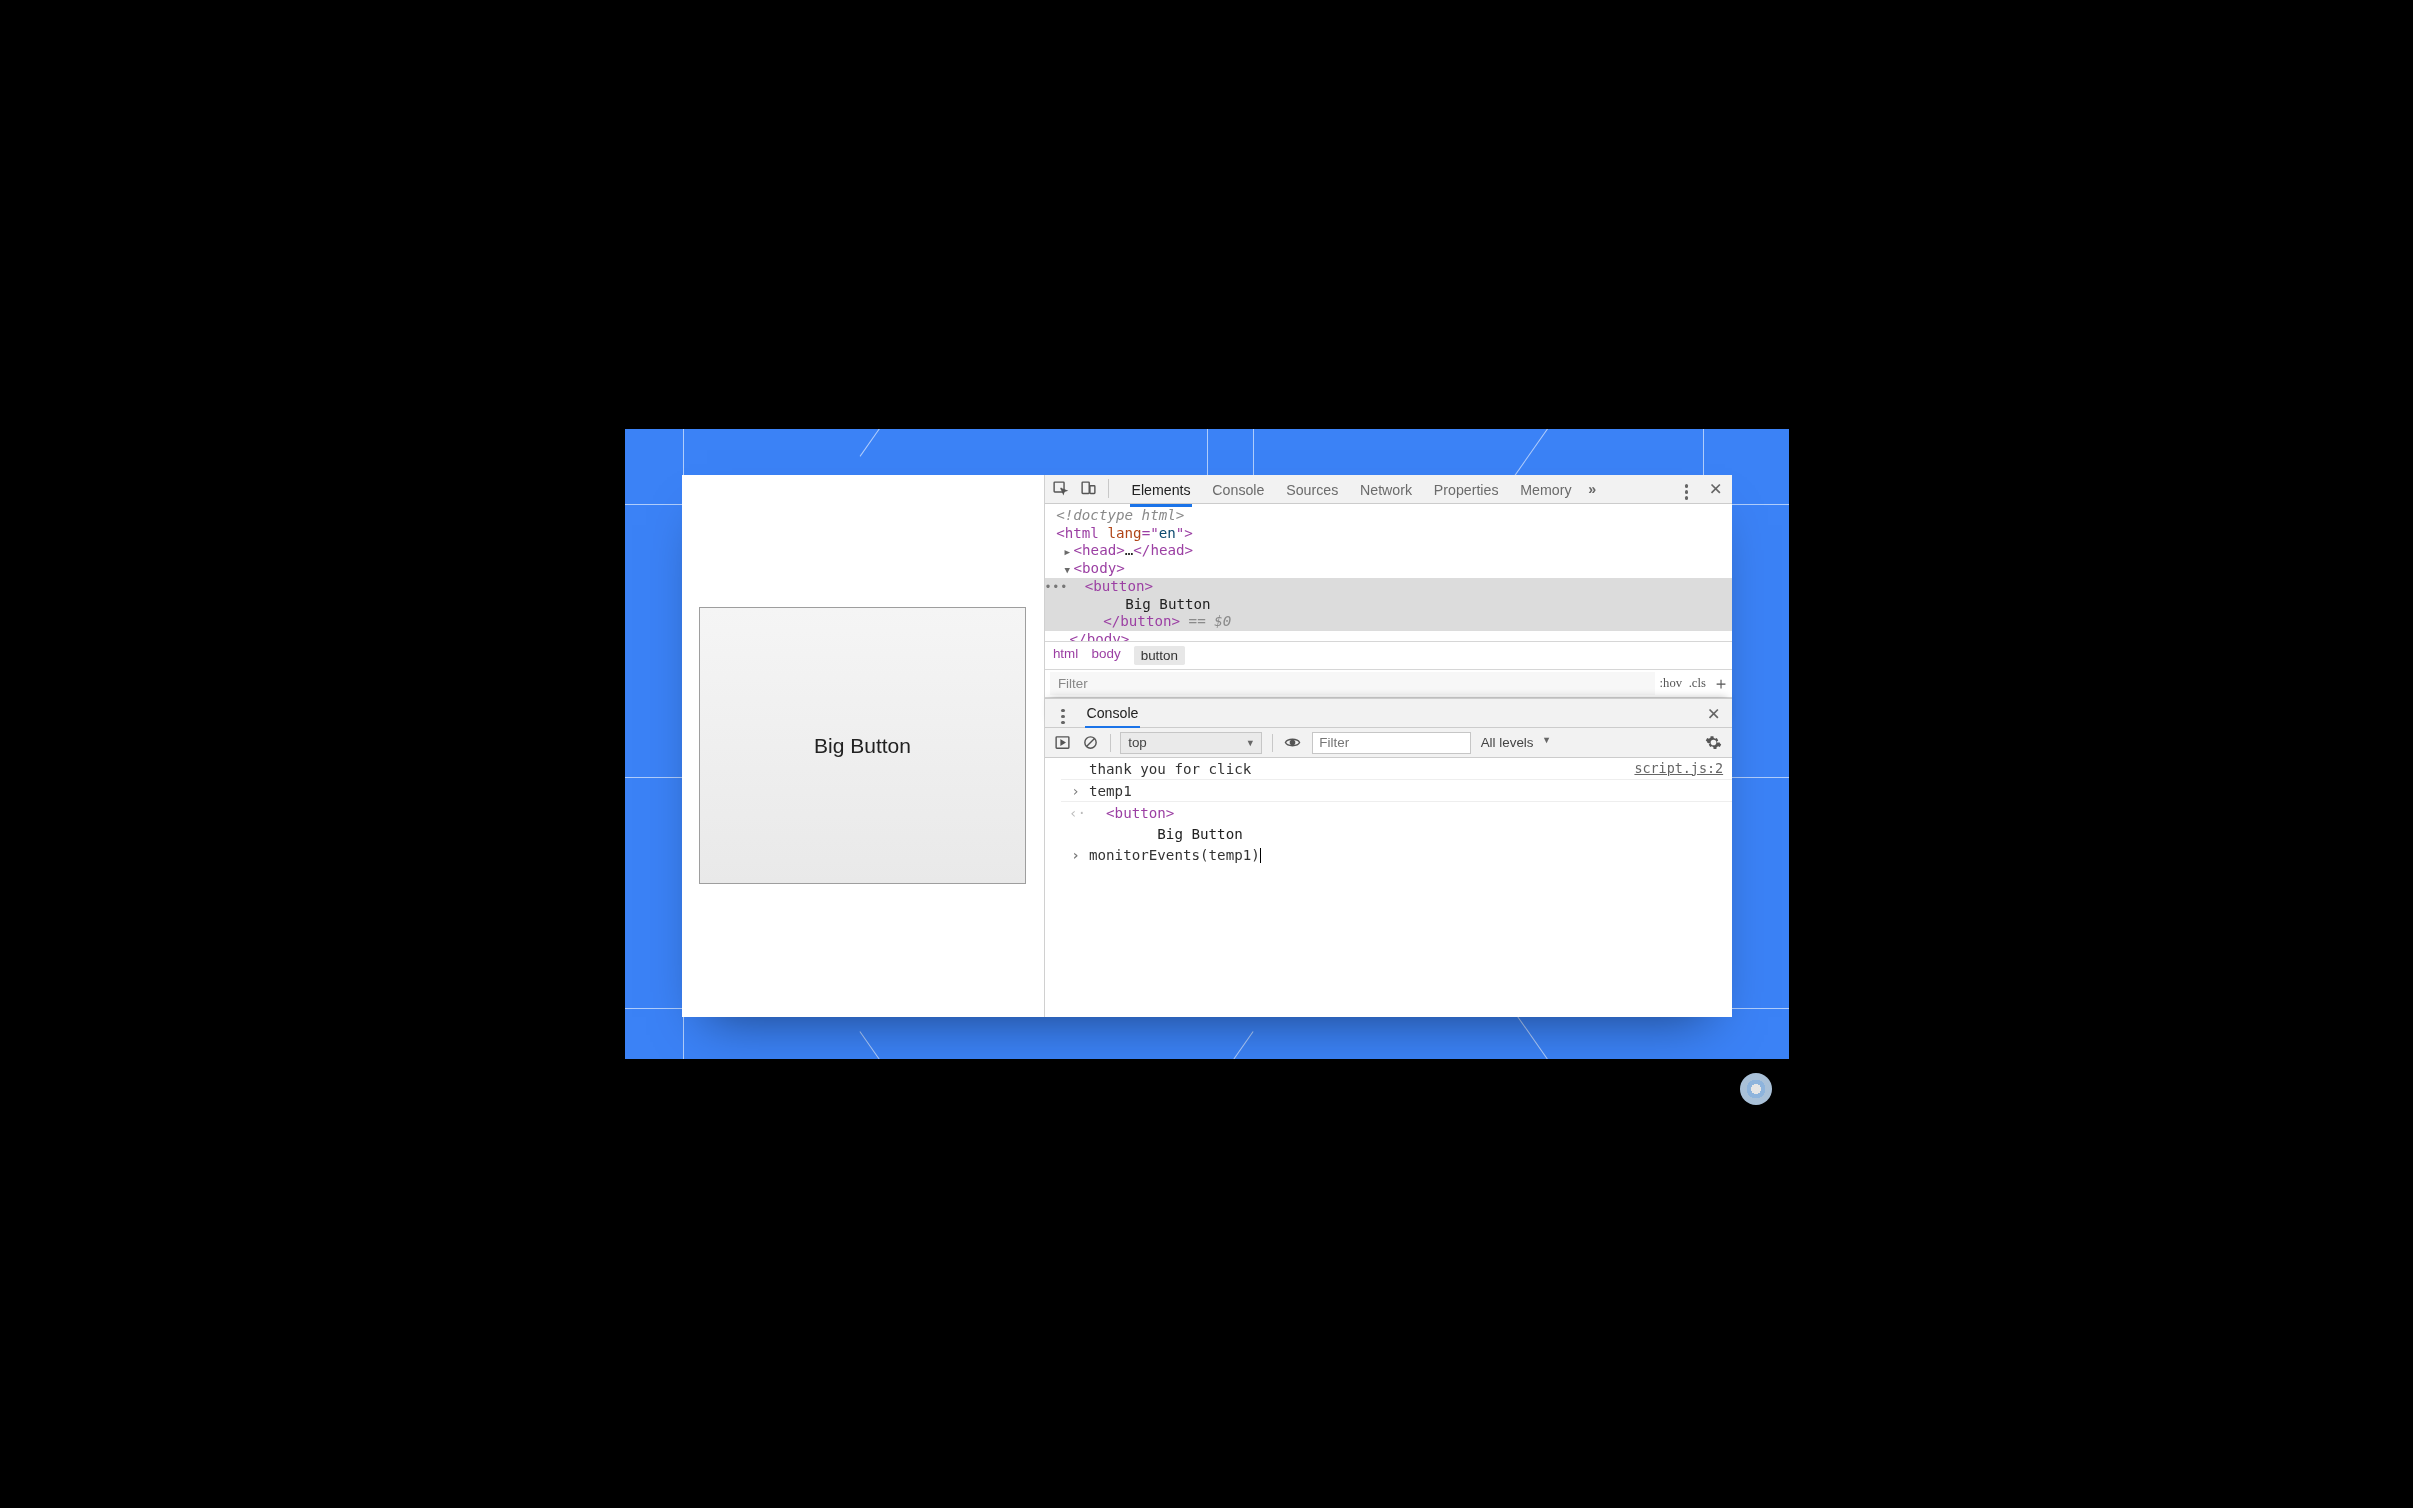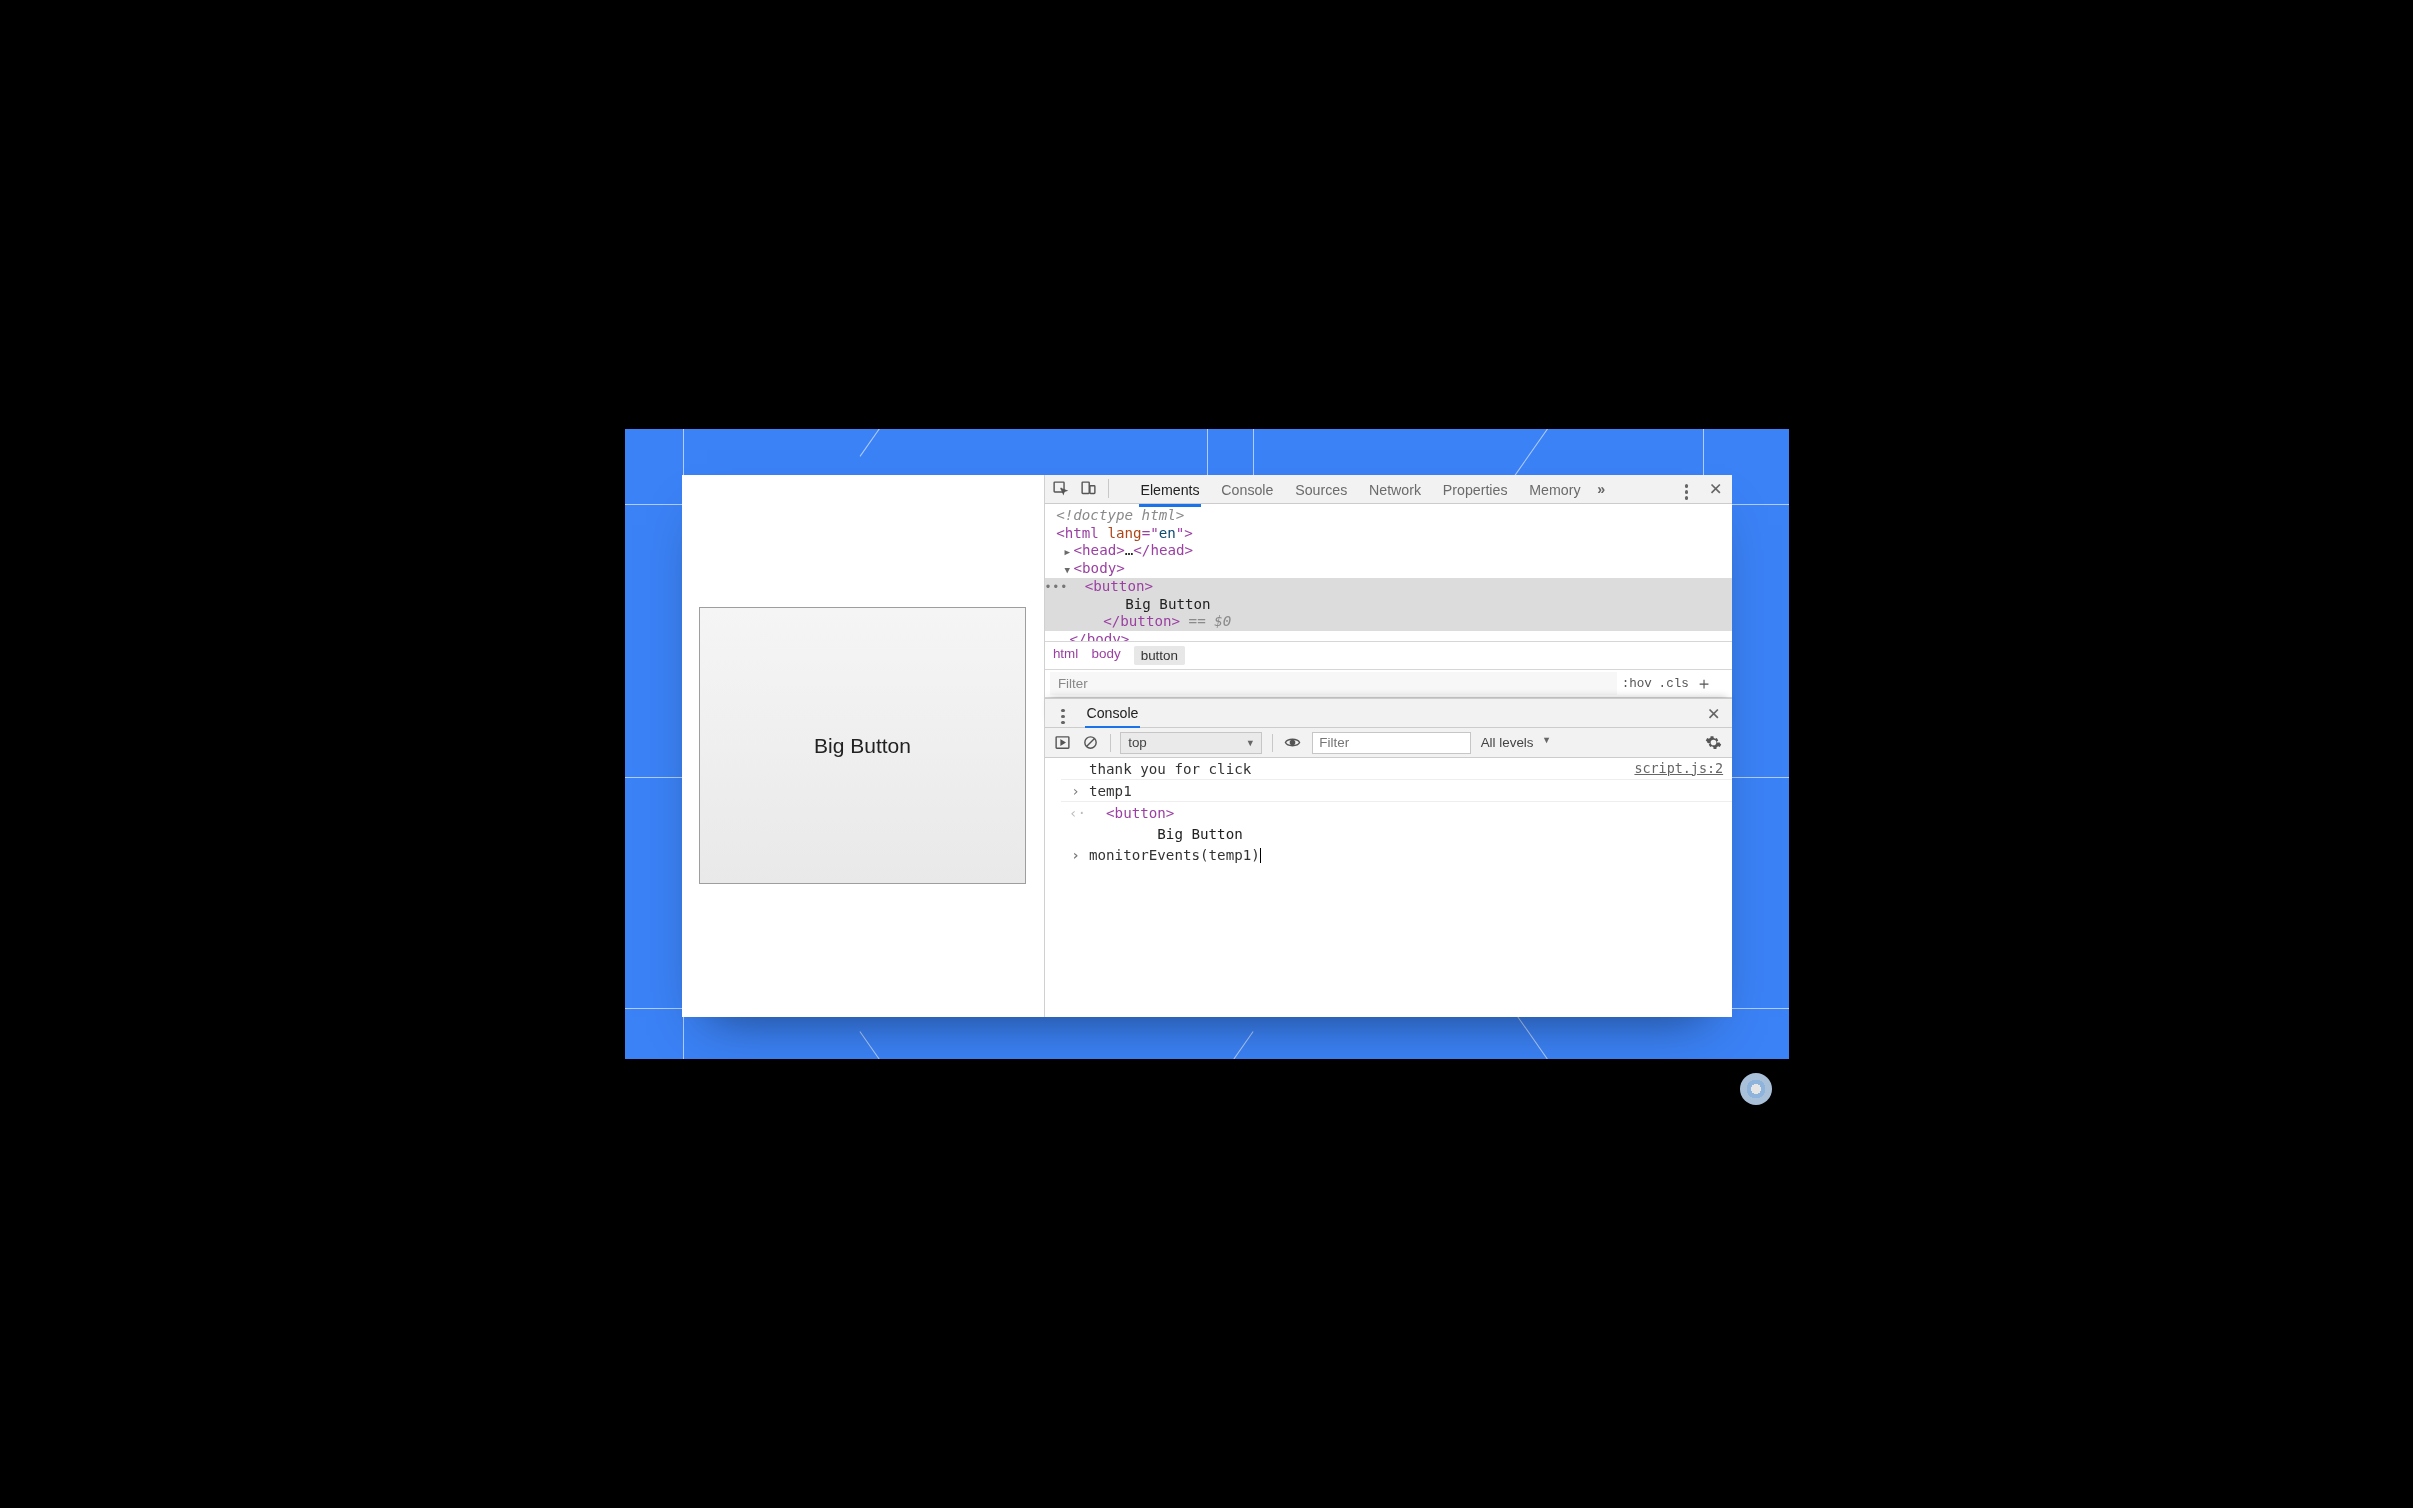"Elements" .dt-tabs { margin-left: 20px -> 11px }
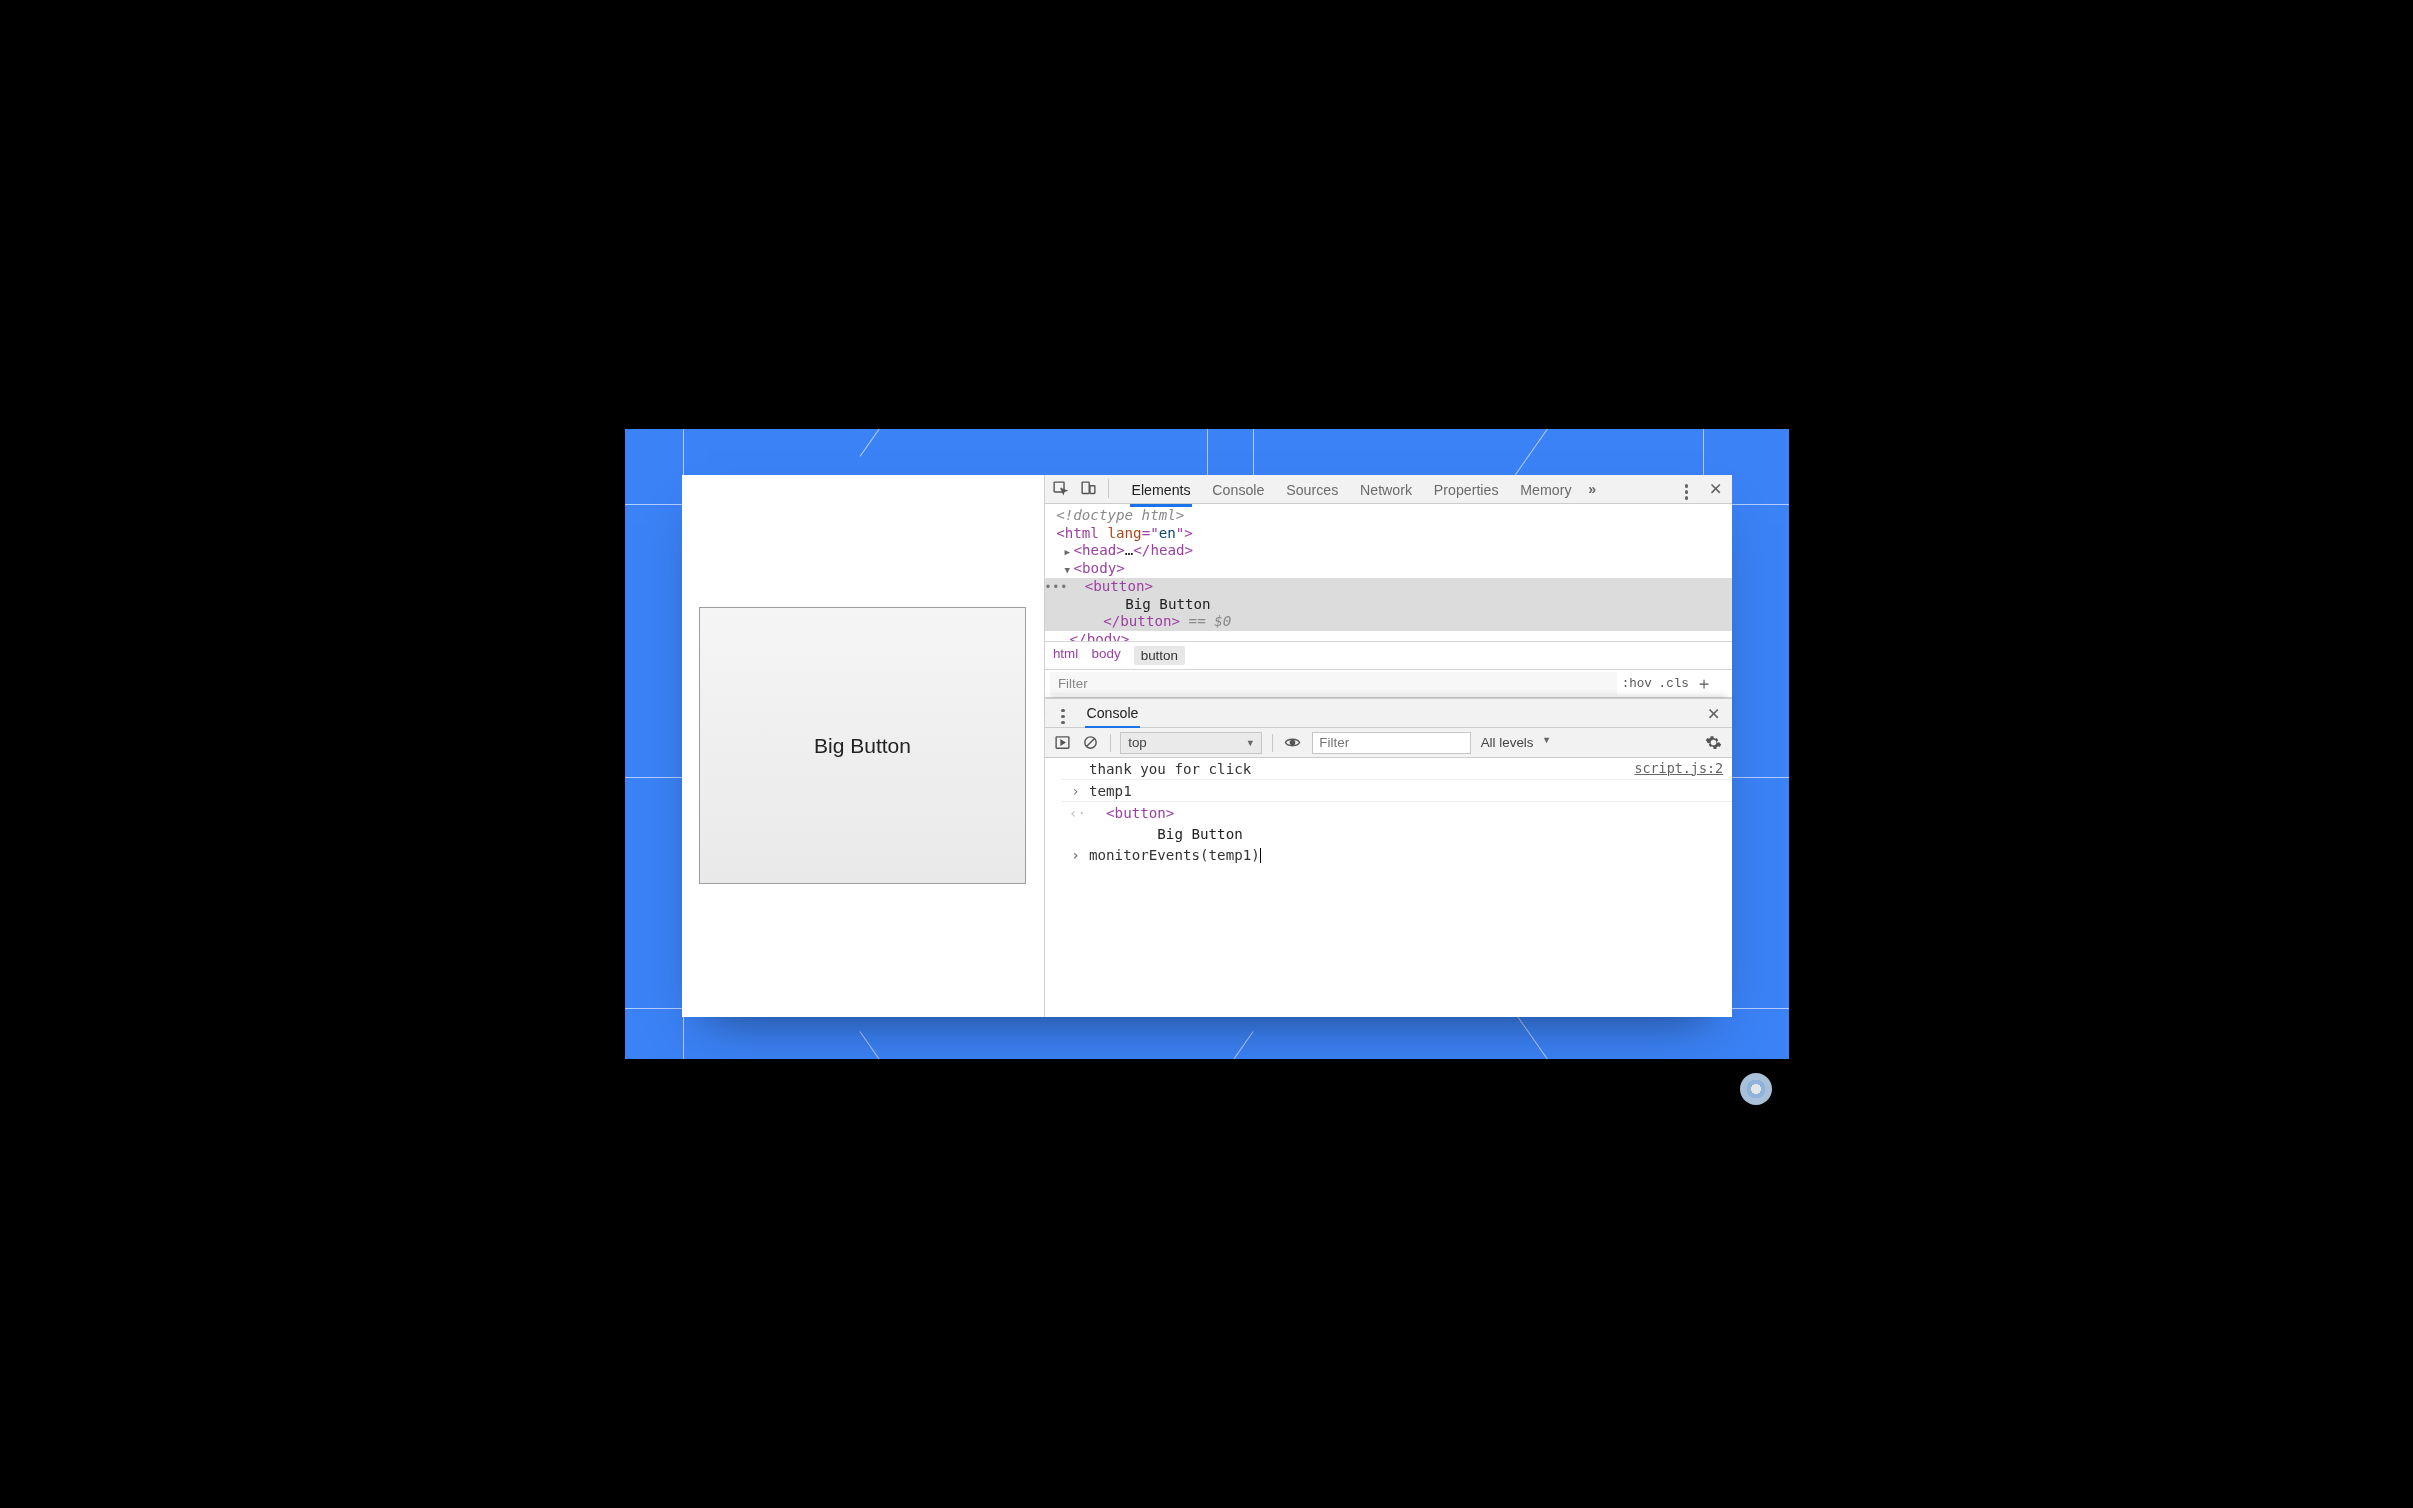":hov" .filter-actions { font-family: Liberation Mono, monospace -> Liberation Serif, serif; padding-right: 19px -> 2px }
